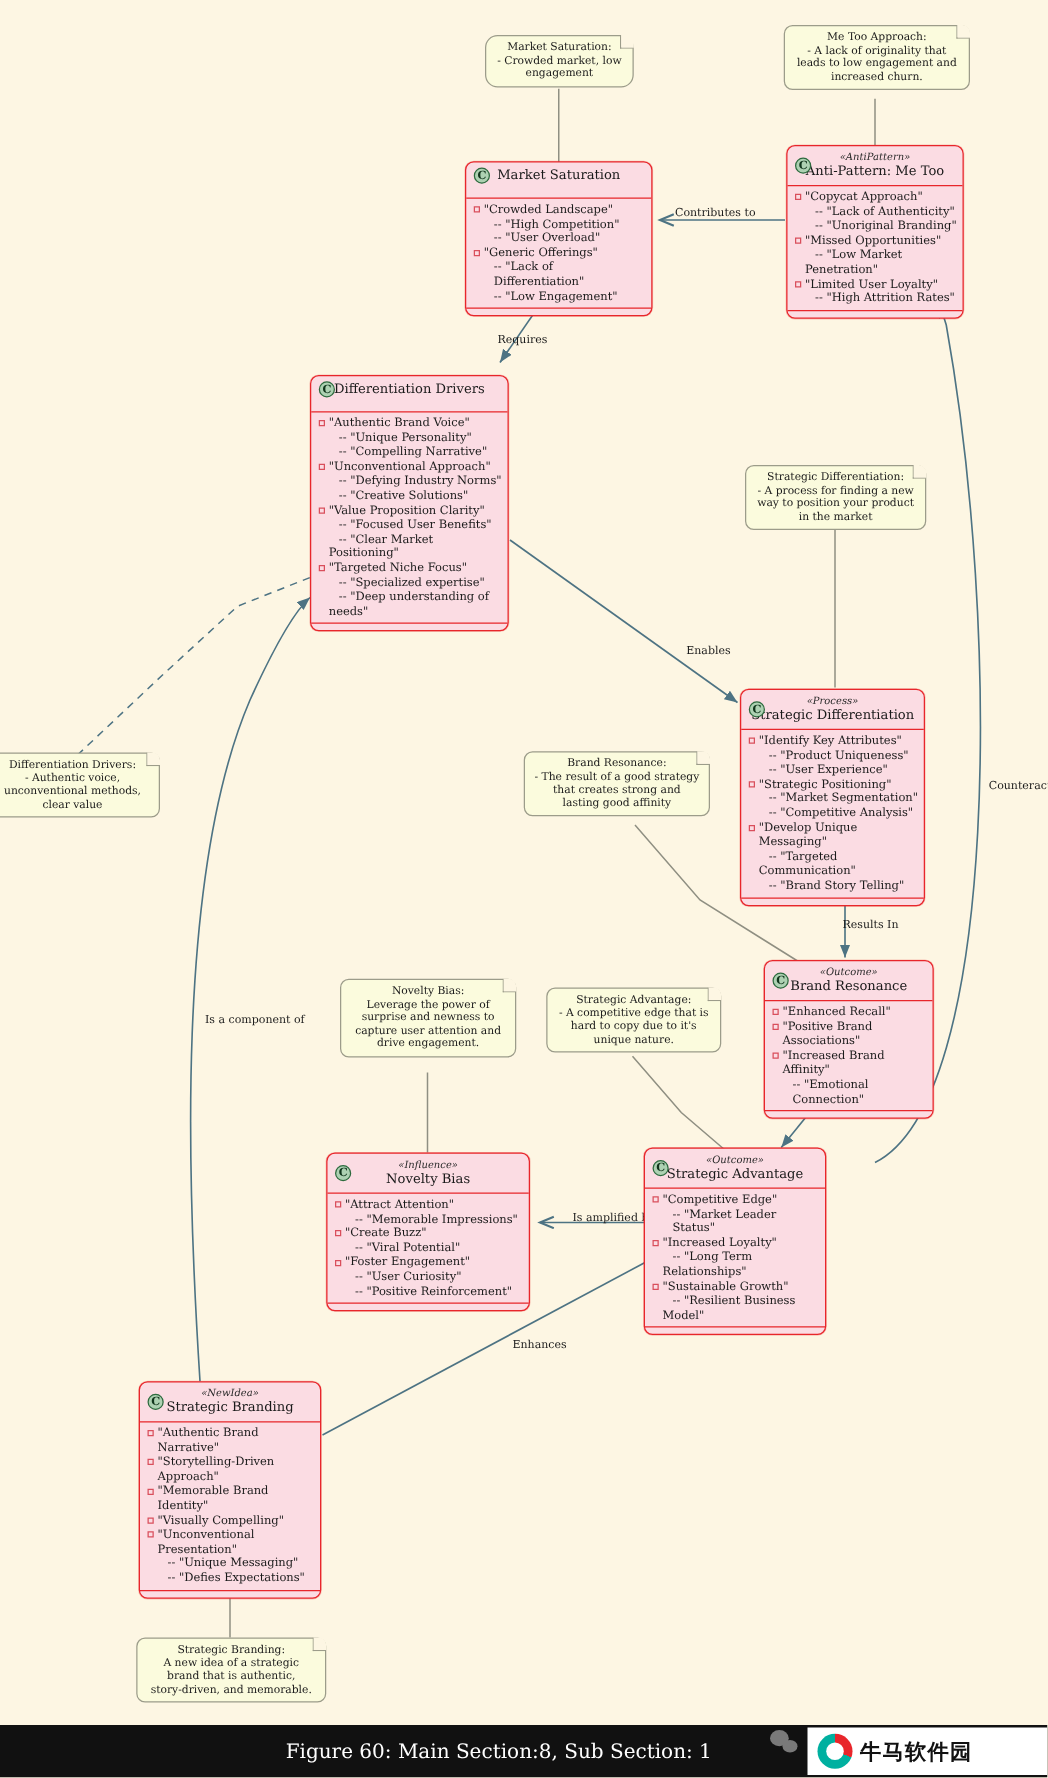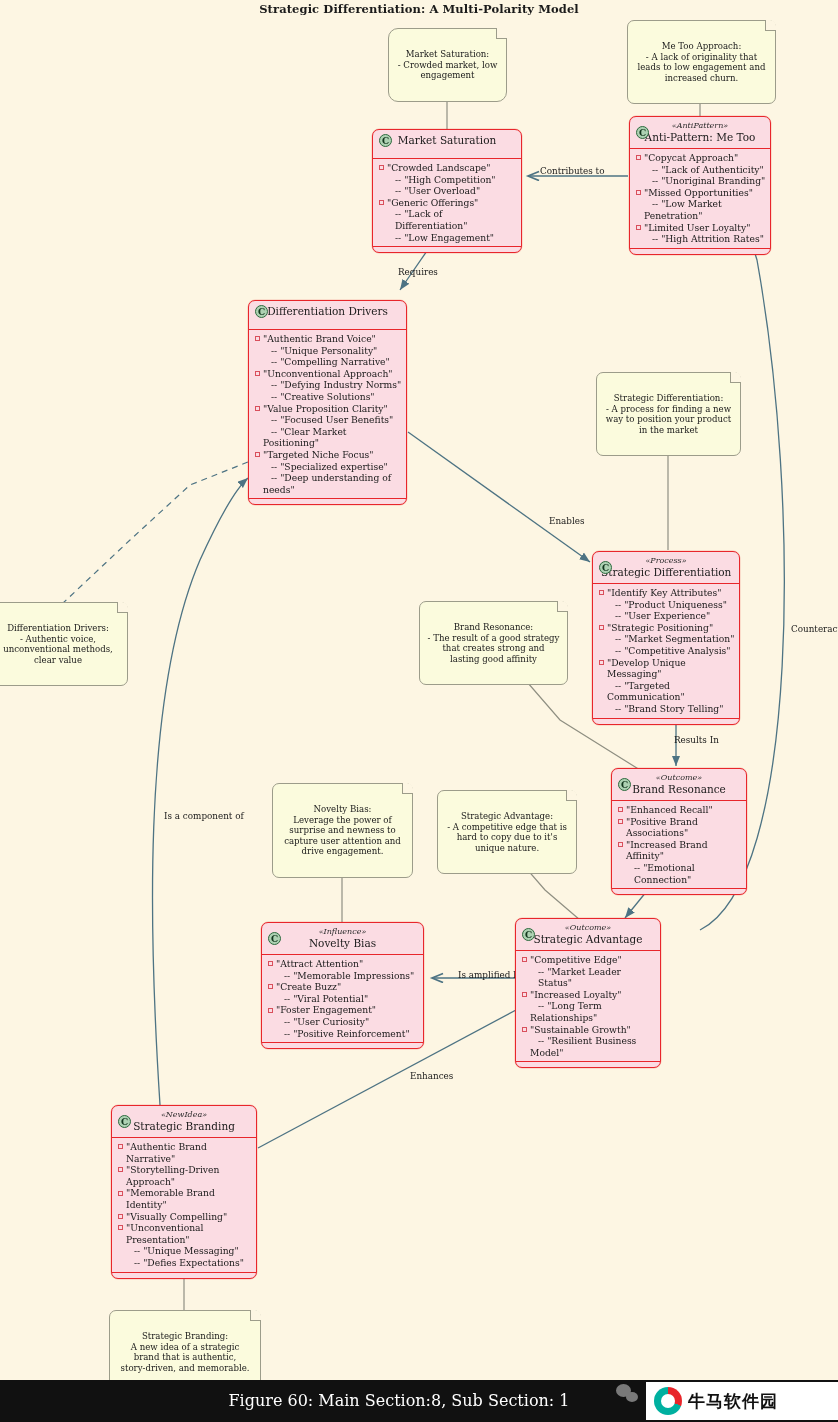"Strategic Differentiation: A" div.diagram-title { html: <div>Strategic Differentiation: A Multi-Polarity Model</div> -> none }
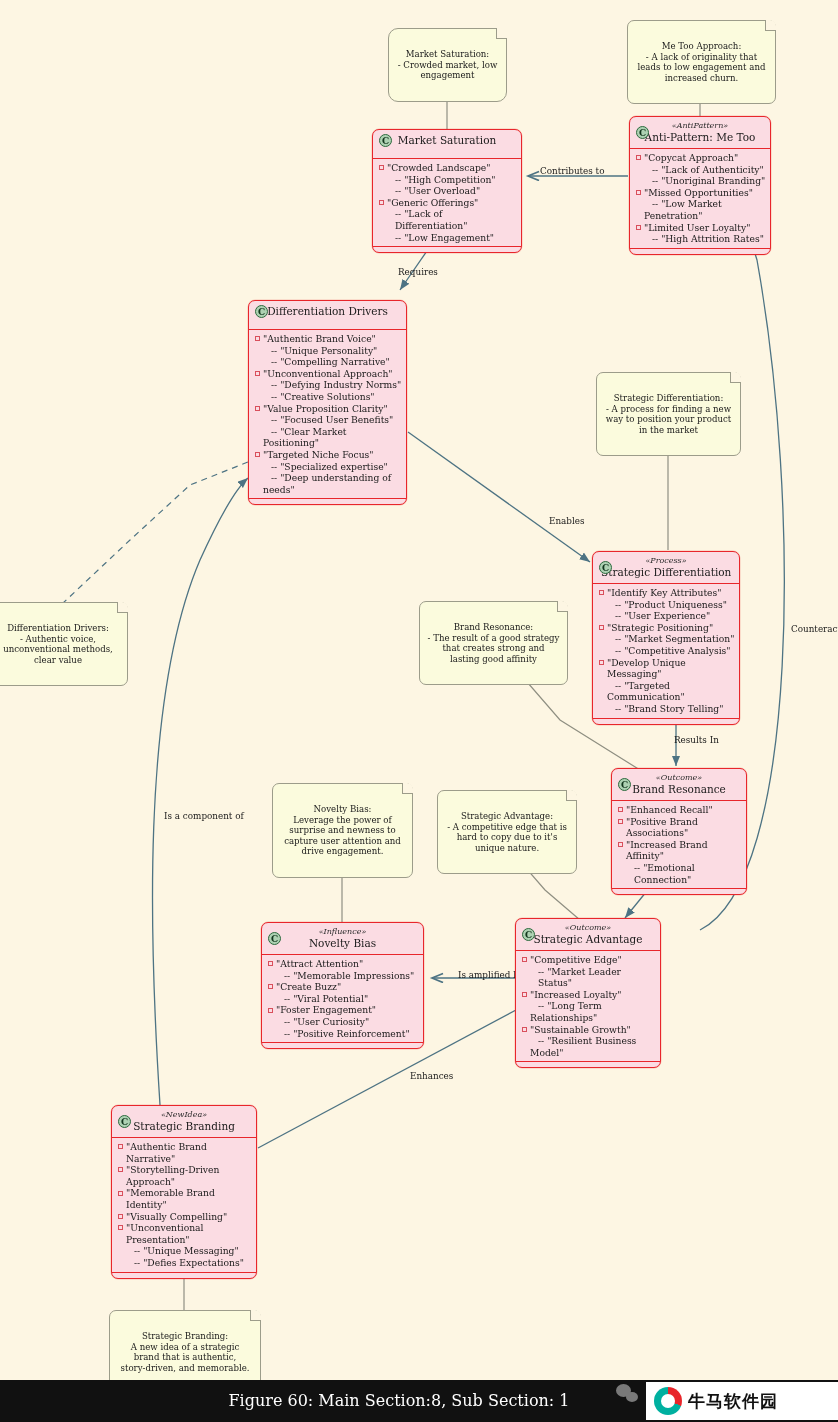"Me Too Approach:" .uml-note { padding: 20px 6px -> 4px 6px }
